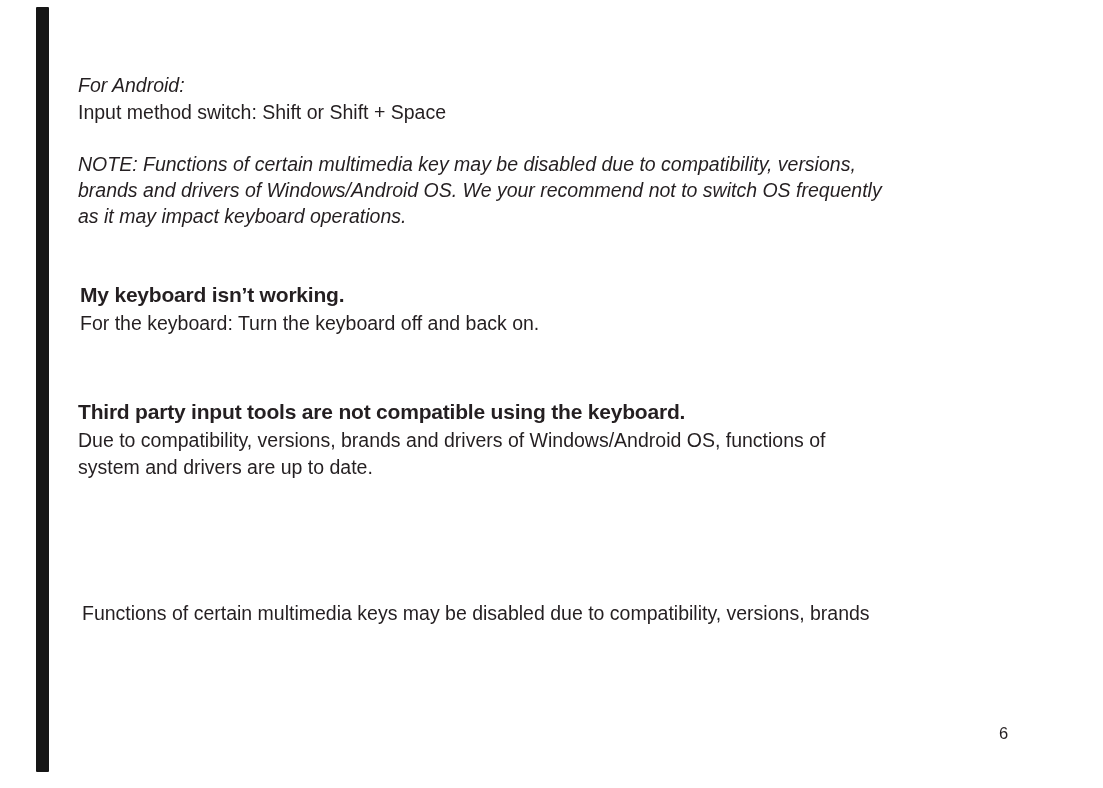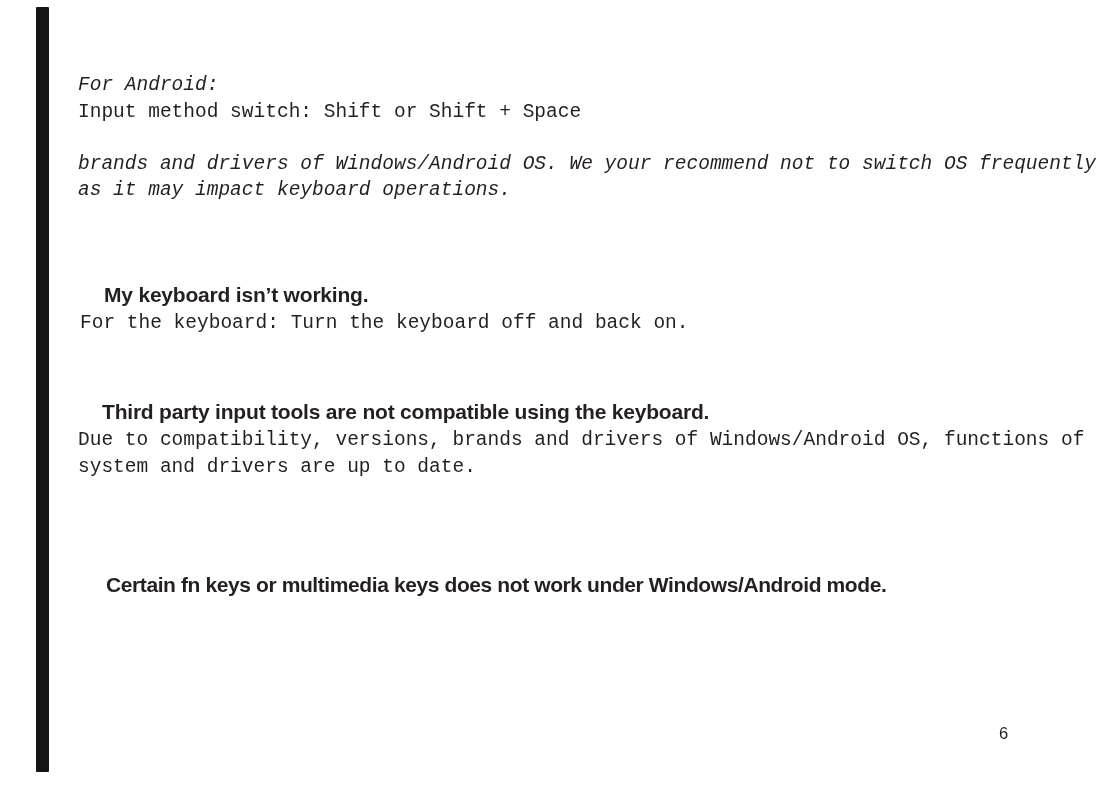"For Android:" .line { font-family: Liberation Mono, monospace -> none }
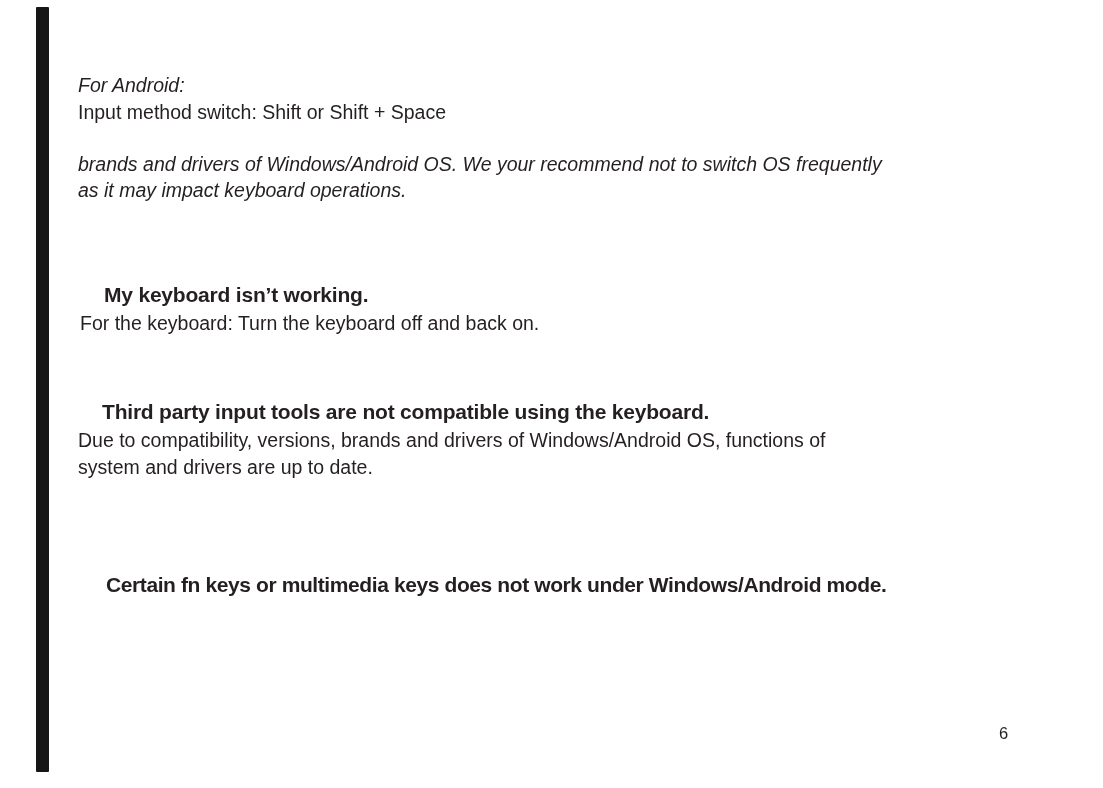"NOTE: Functions of certain multimedia" div.line { html: none -> <div>NOTE: Functions of certain multimedia key may be disabled due to compatibility, versions,</div> }
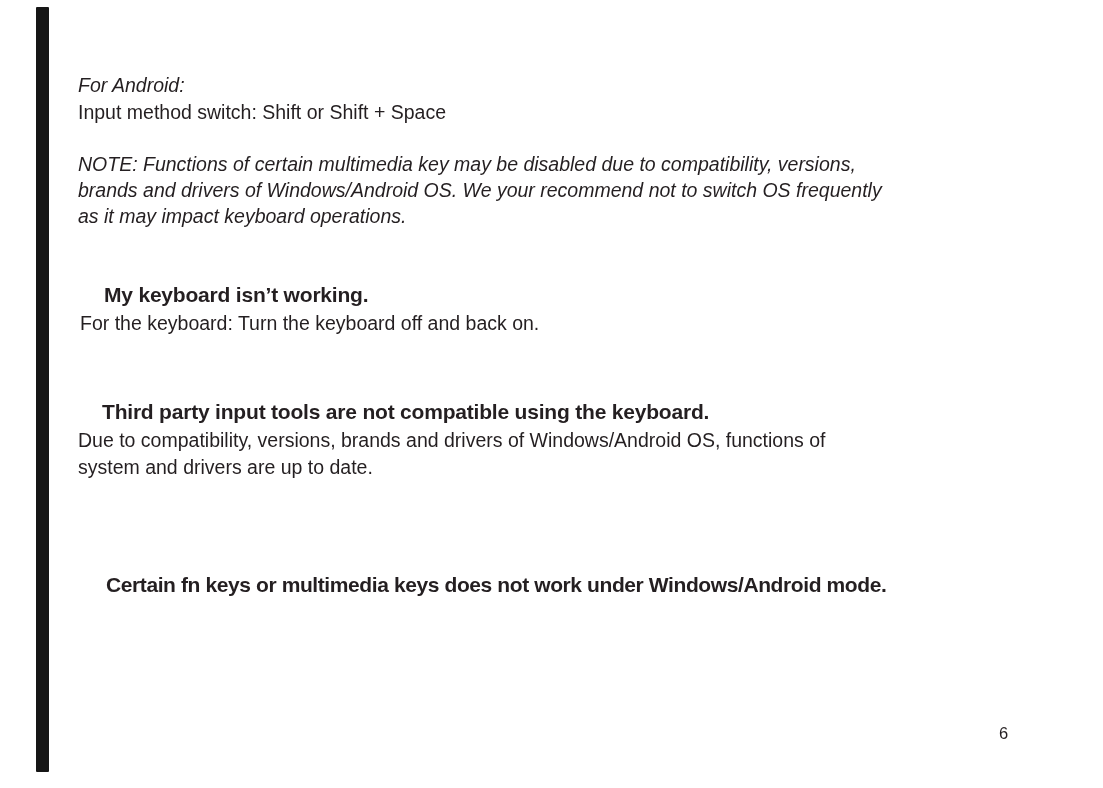"My keyboard isn’t working." .heading { margin-left: 24px -> none }
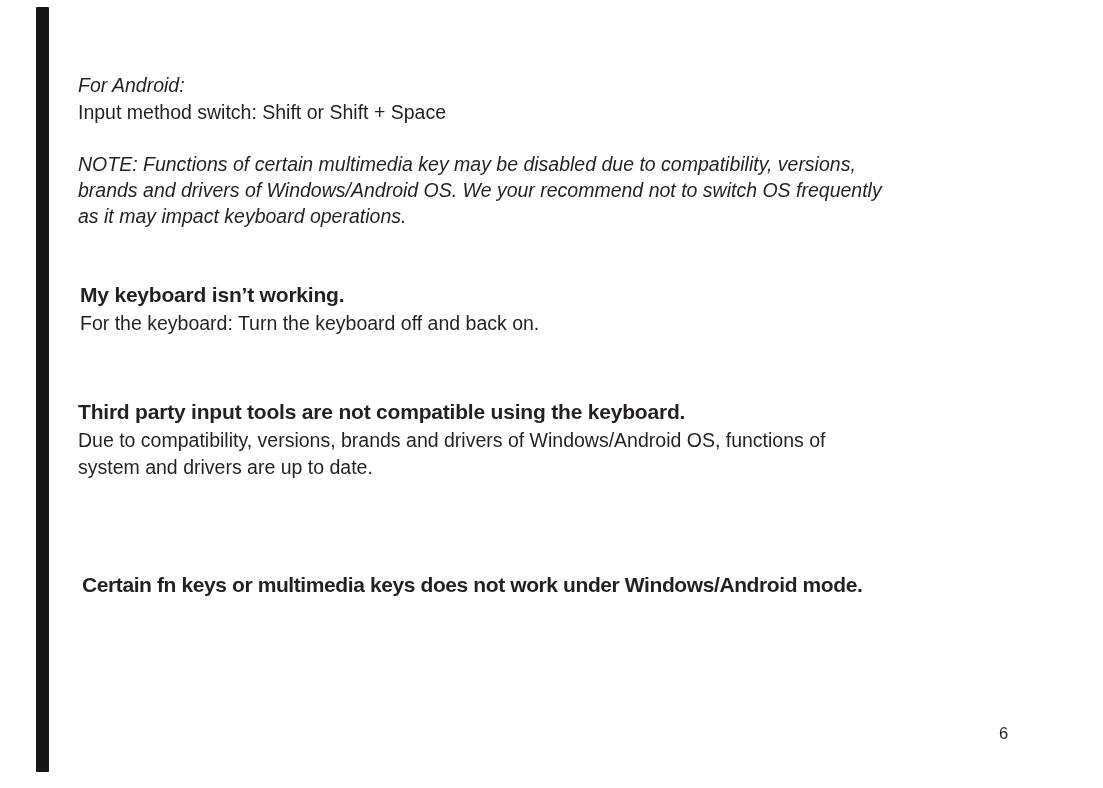"Certain fn keys or multimedia" div.blk { html: <div>Certain fn keys or multimedia keys does not work under Windows/Android mode.</div> -> none }
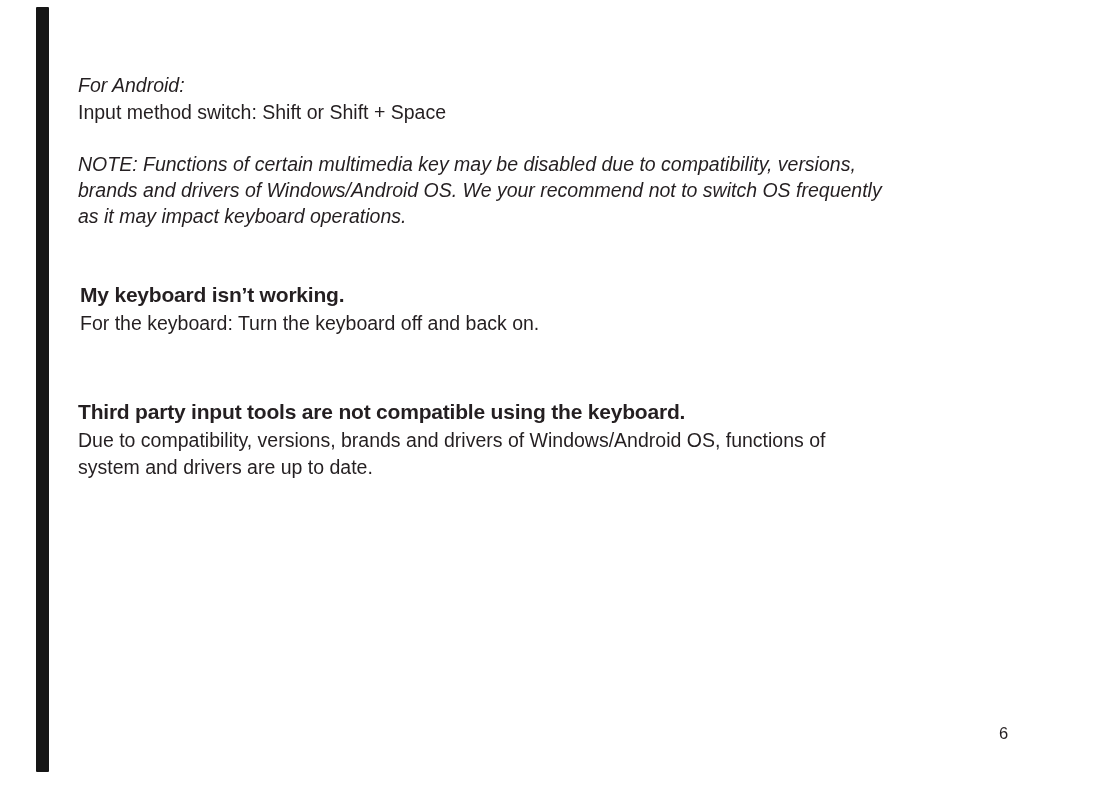"Functions of certain multimedia keys" div.line { html: none -> <div>Functions of certain multimedia keys may be disabled due to compatibility, versions, brands</div> }
